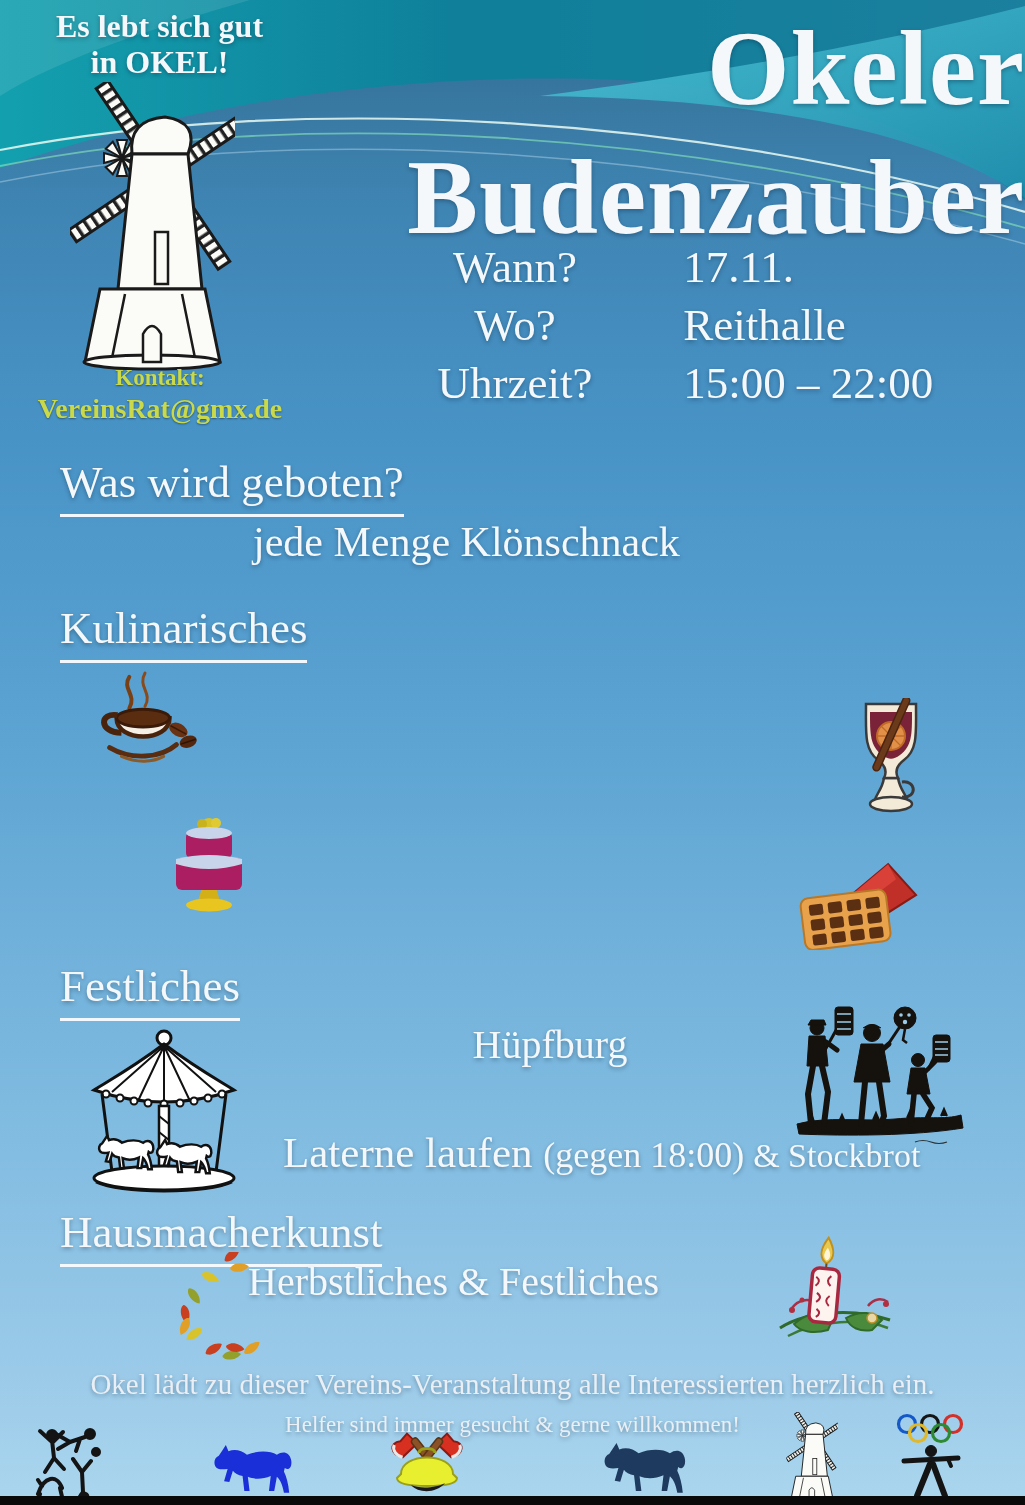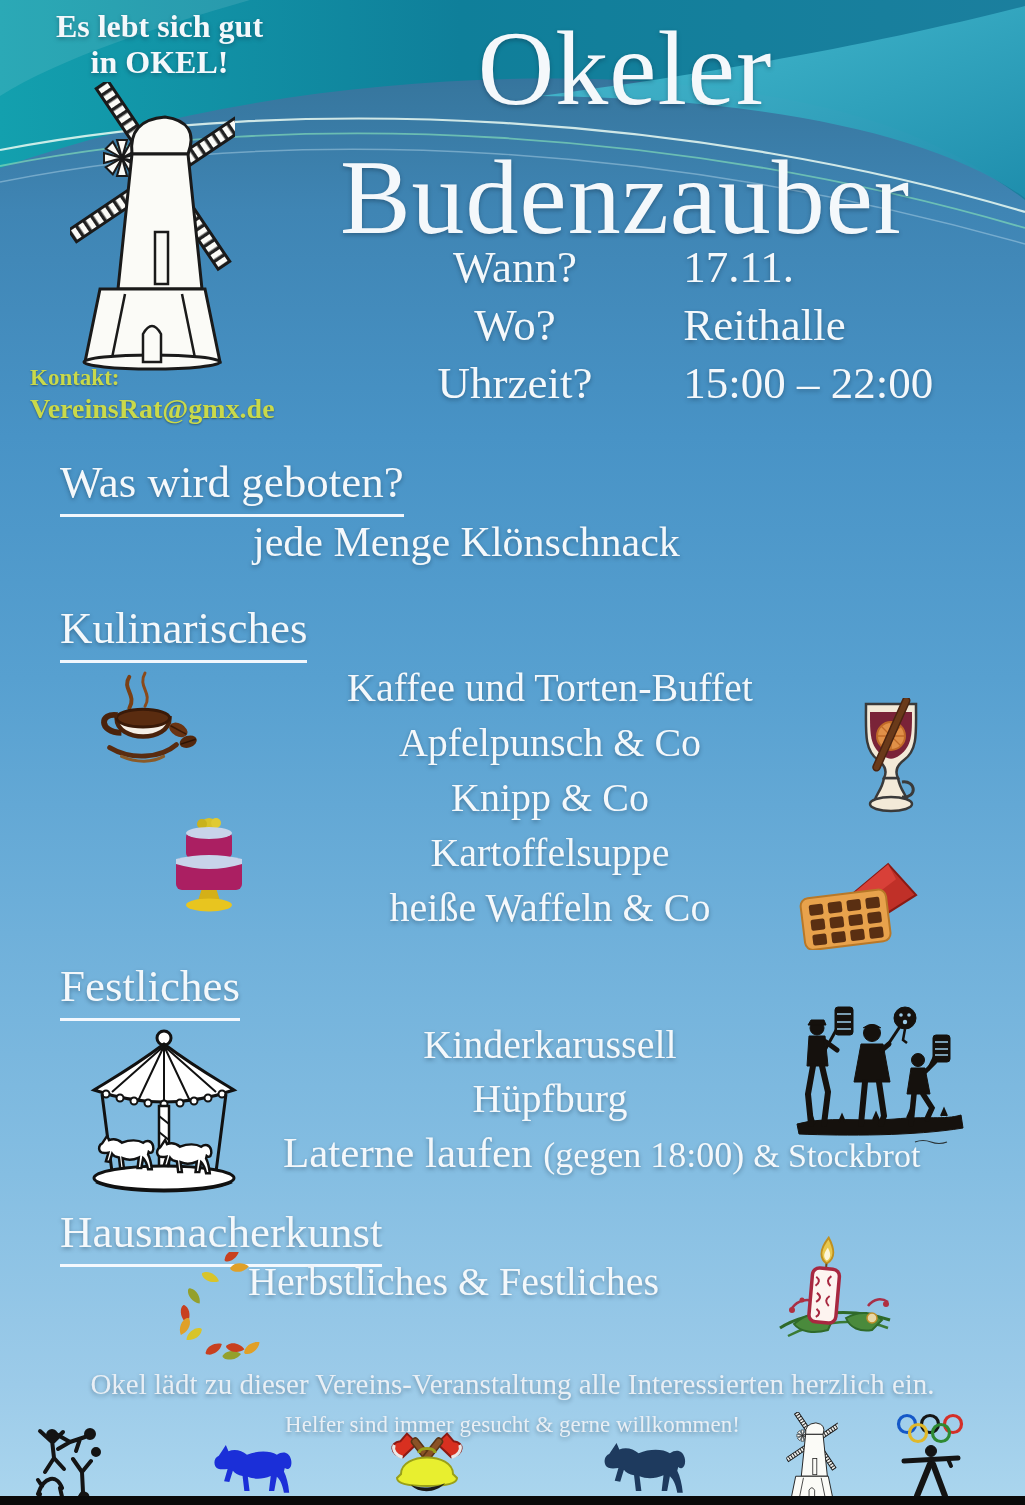"Okeler" .title { font-weight: normal -> bold; text-align: center -> right }
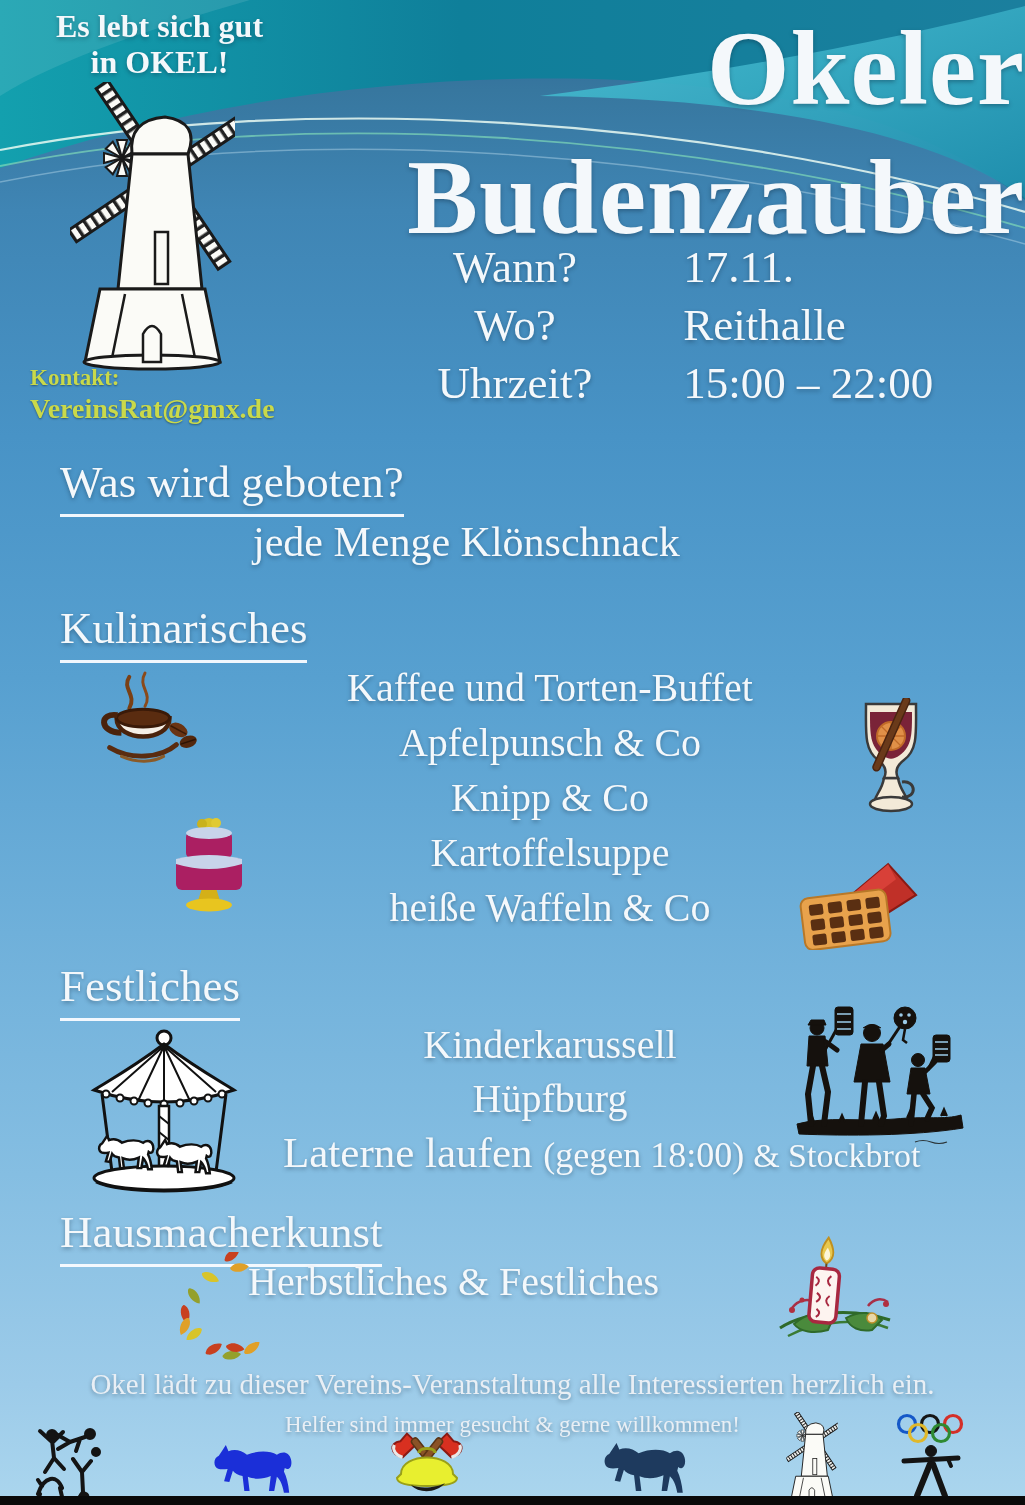"Kontakt:" .contact { text-align: none -> center }
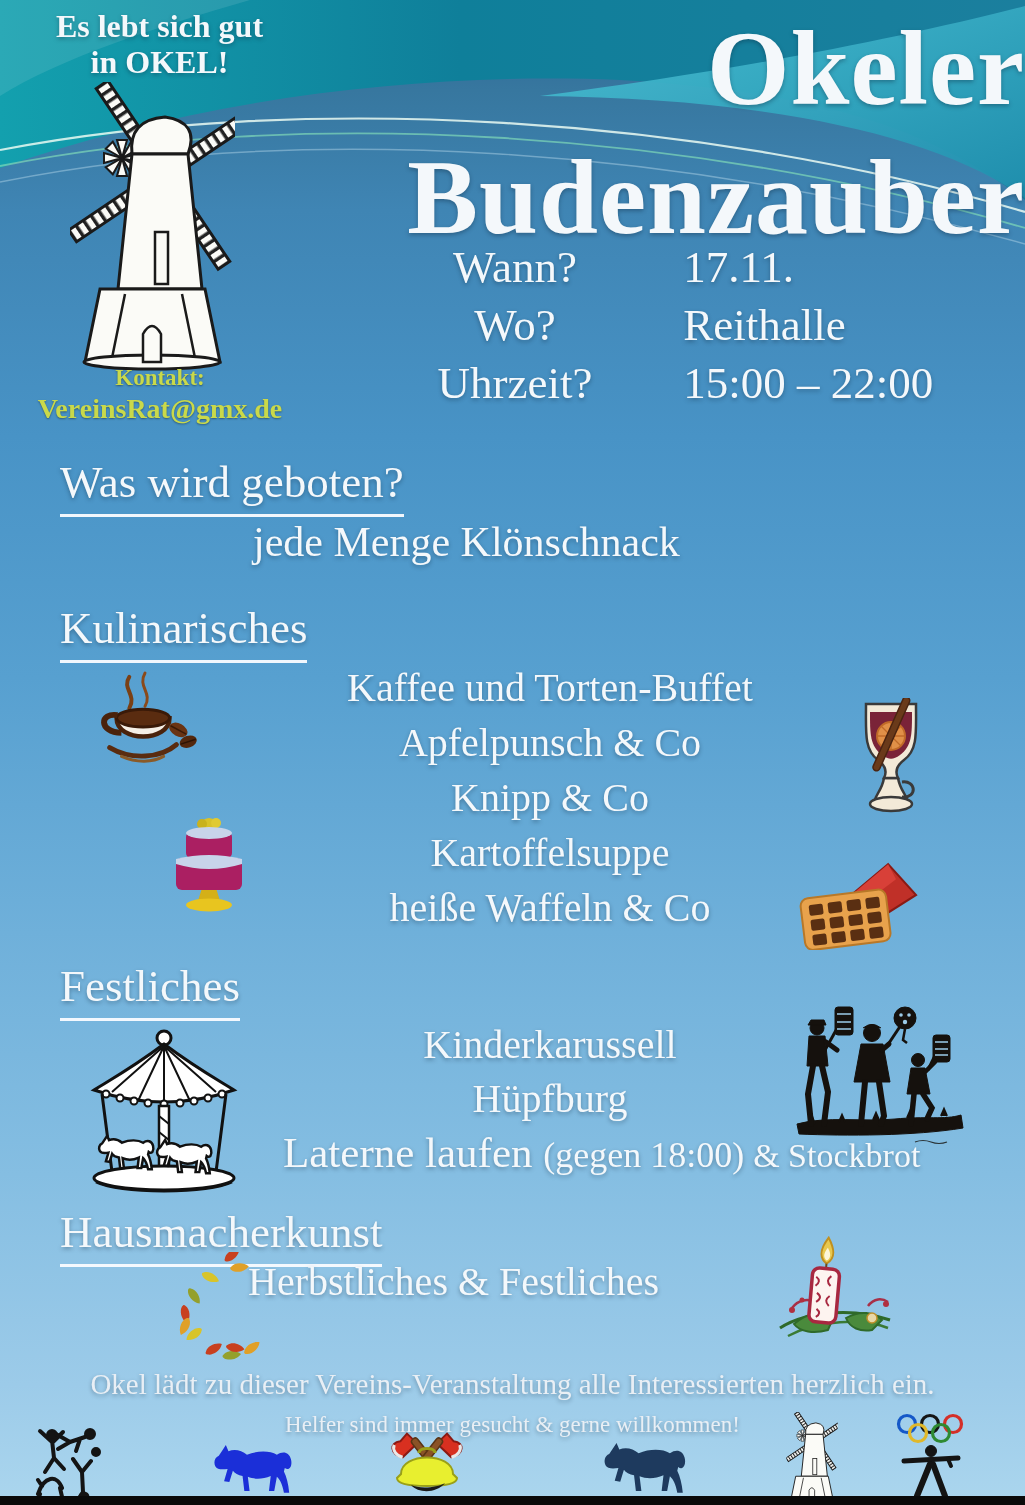"Kaffee und Torten-Buffet" div.abs { html: <div> <div>Kaffee und Torten-Buffet</div> <div>Apfelpunsch &amp; Co</div> <div>Knipp &amp; Co</div> <div>Kartoffelsuppe</div> <div>heiße Waffeln &amp; Co</div> </div> -> none }
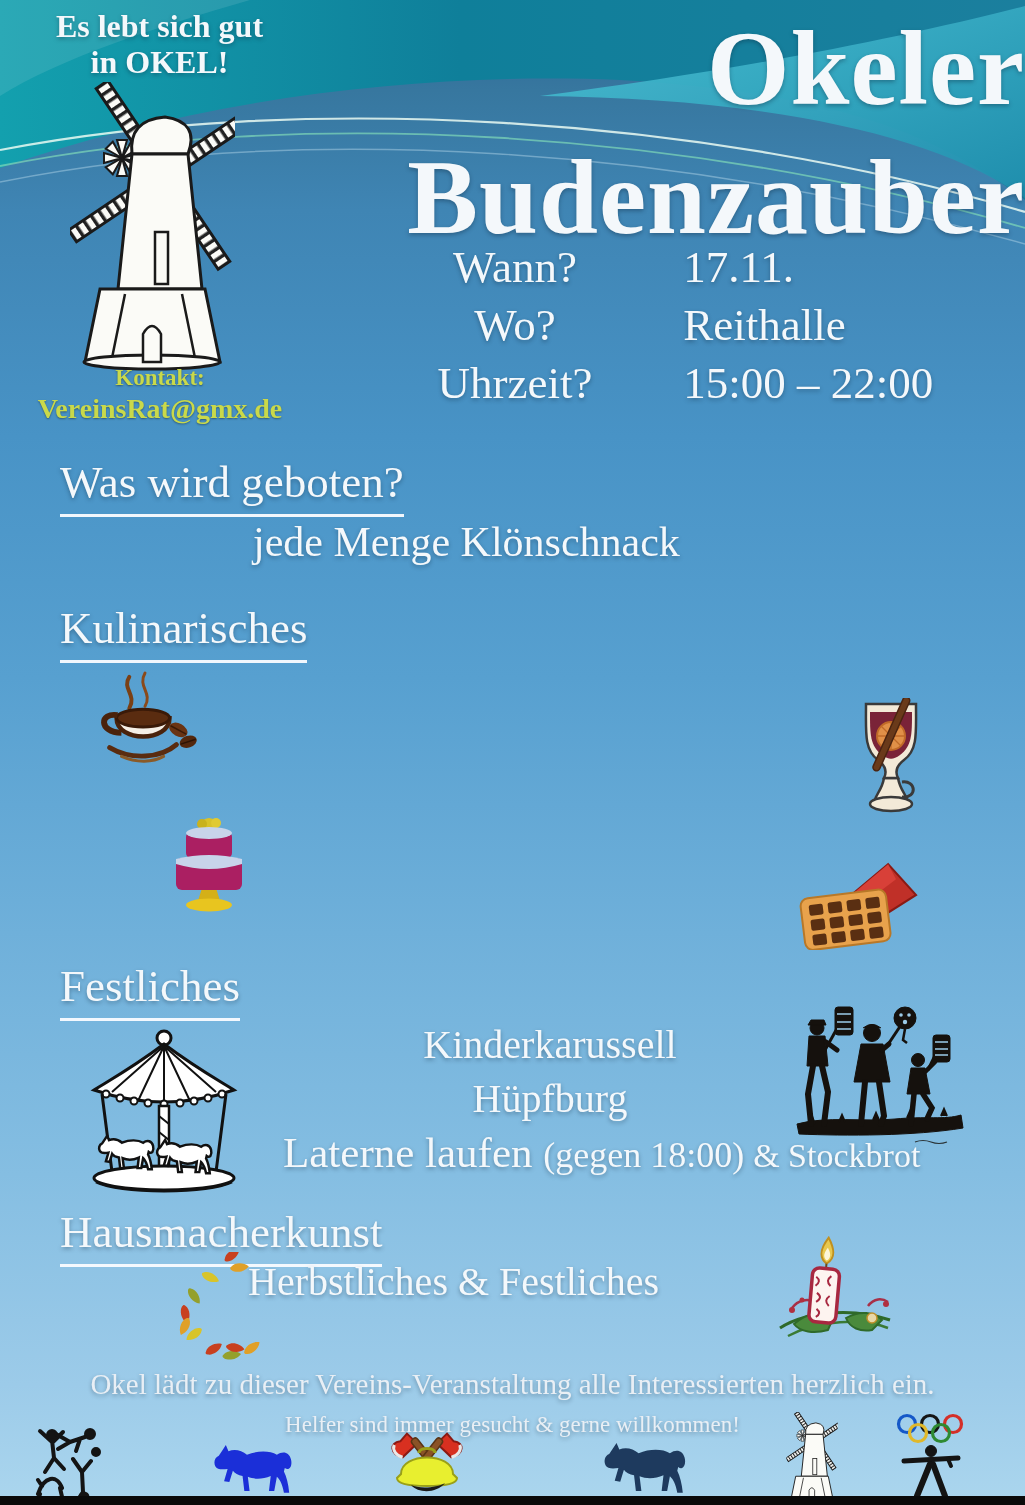"Kinderkarussell" div { html: <div>Kinderkarussell</div> -> none }
